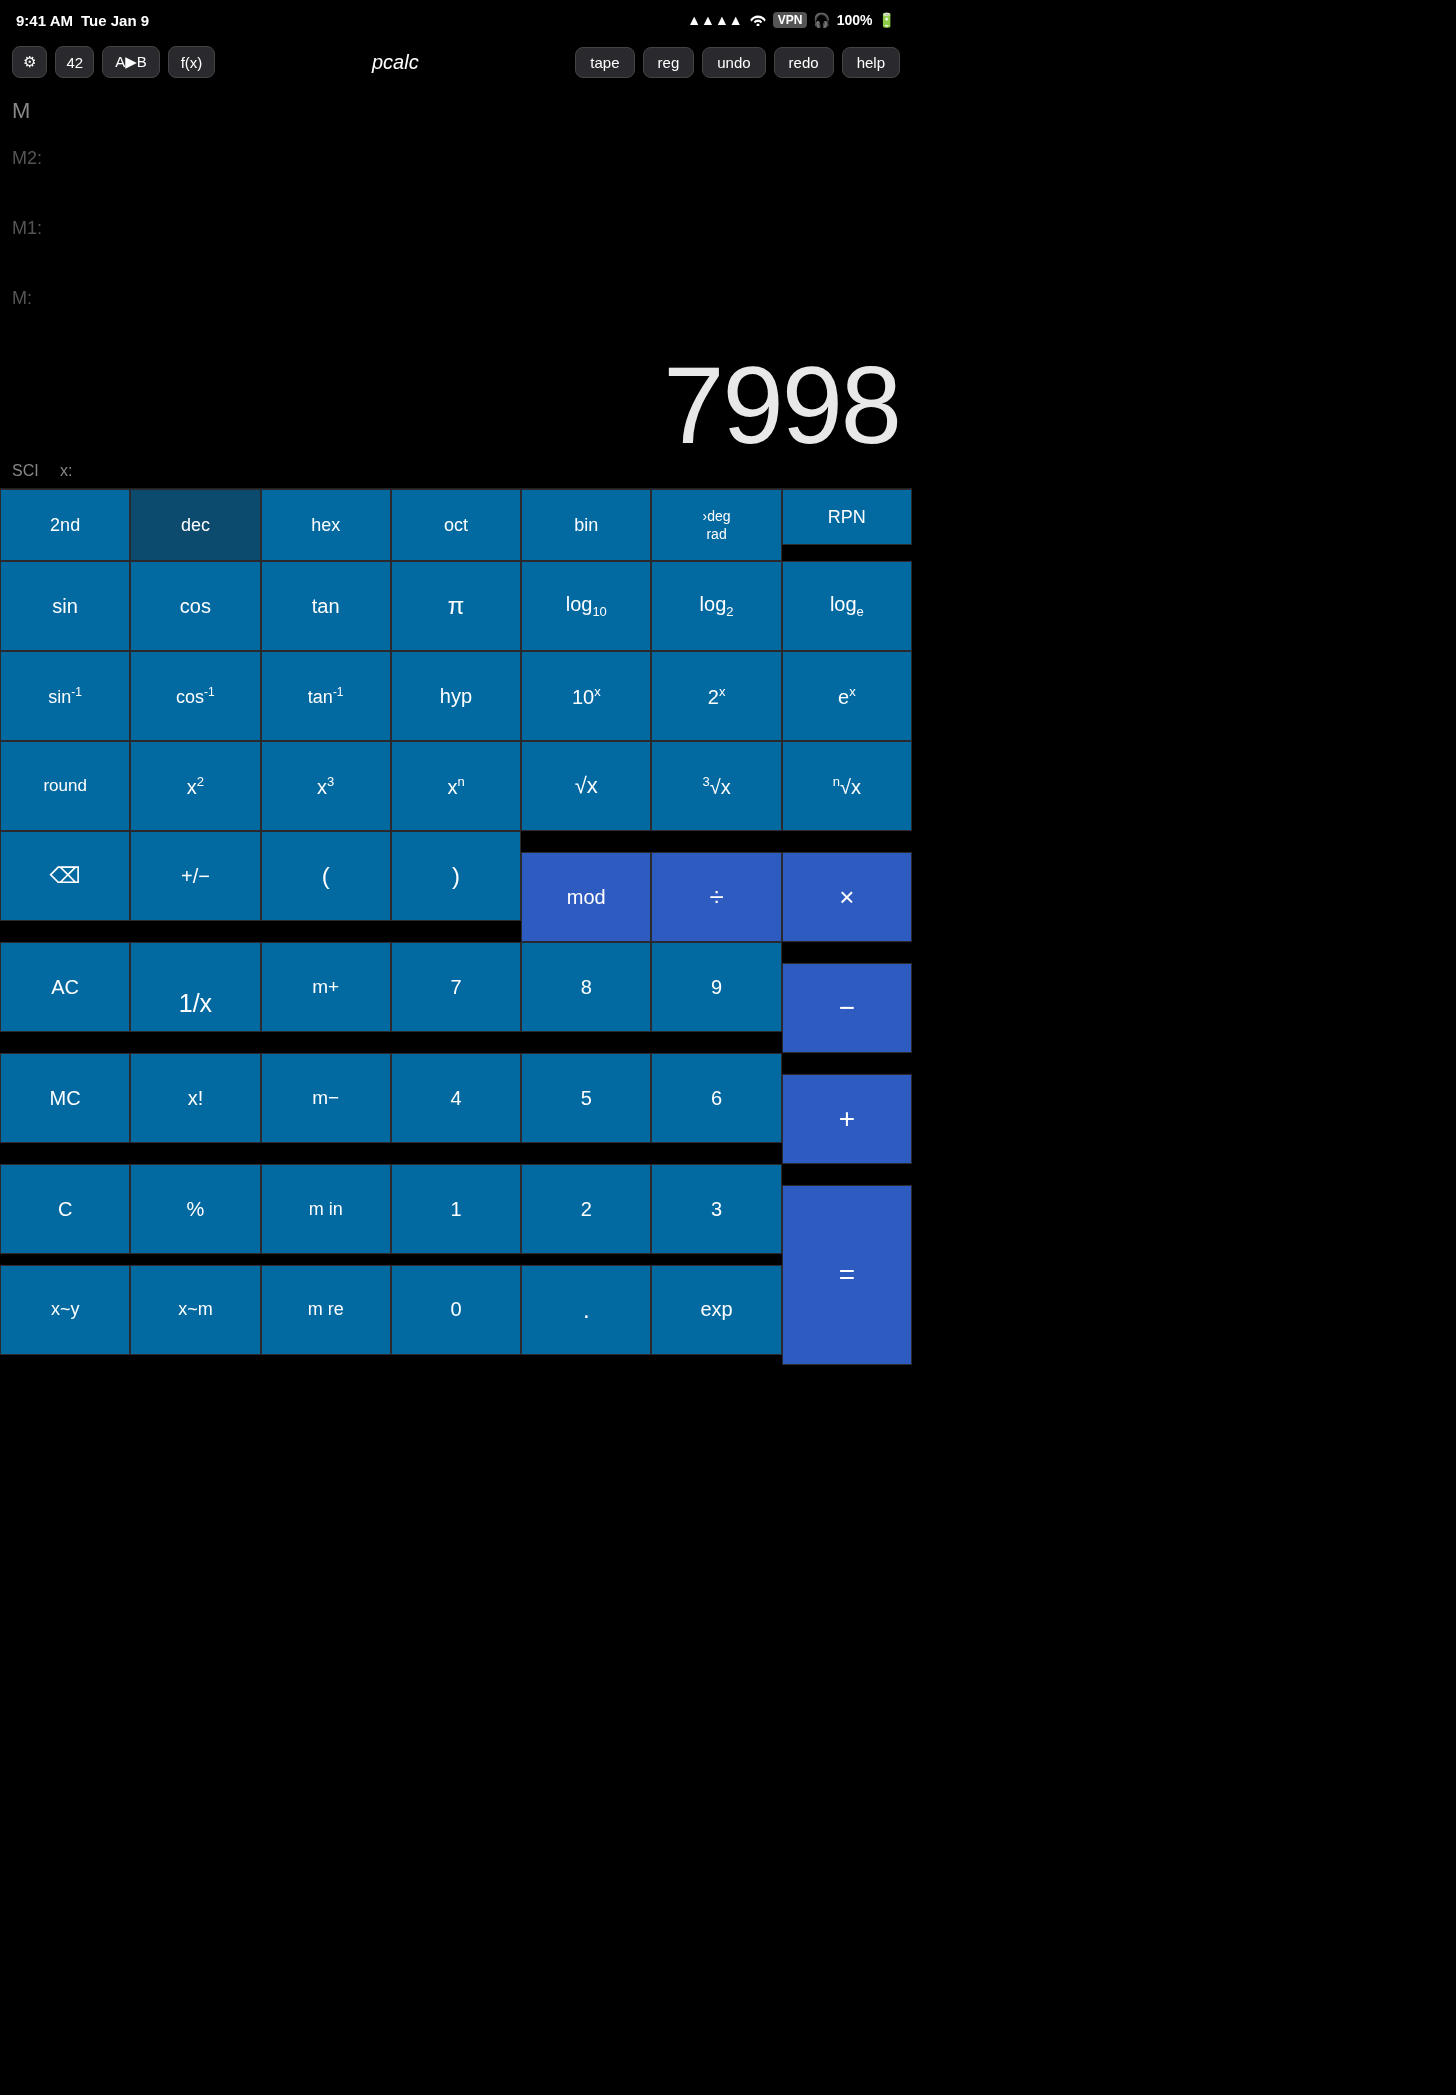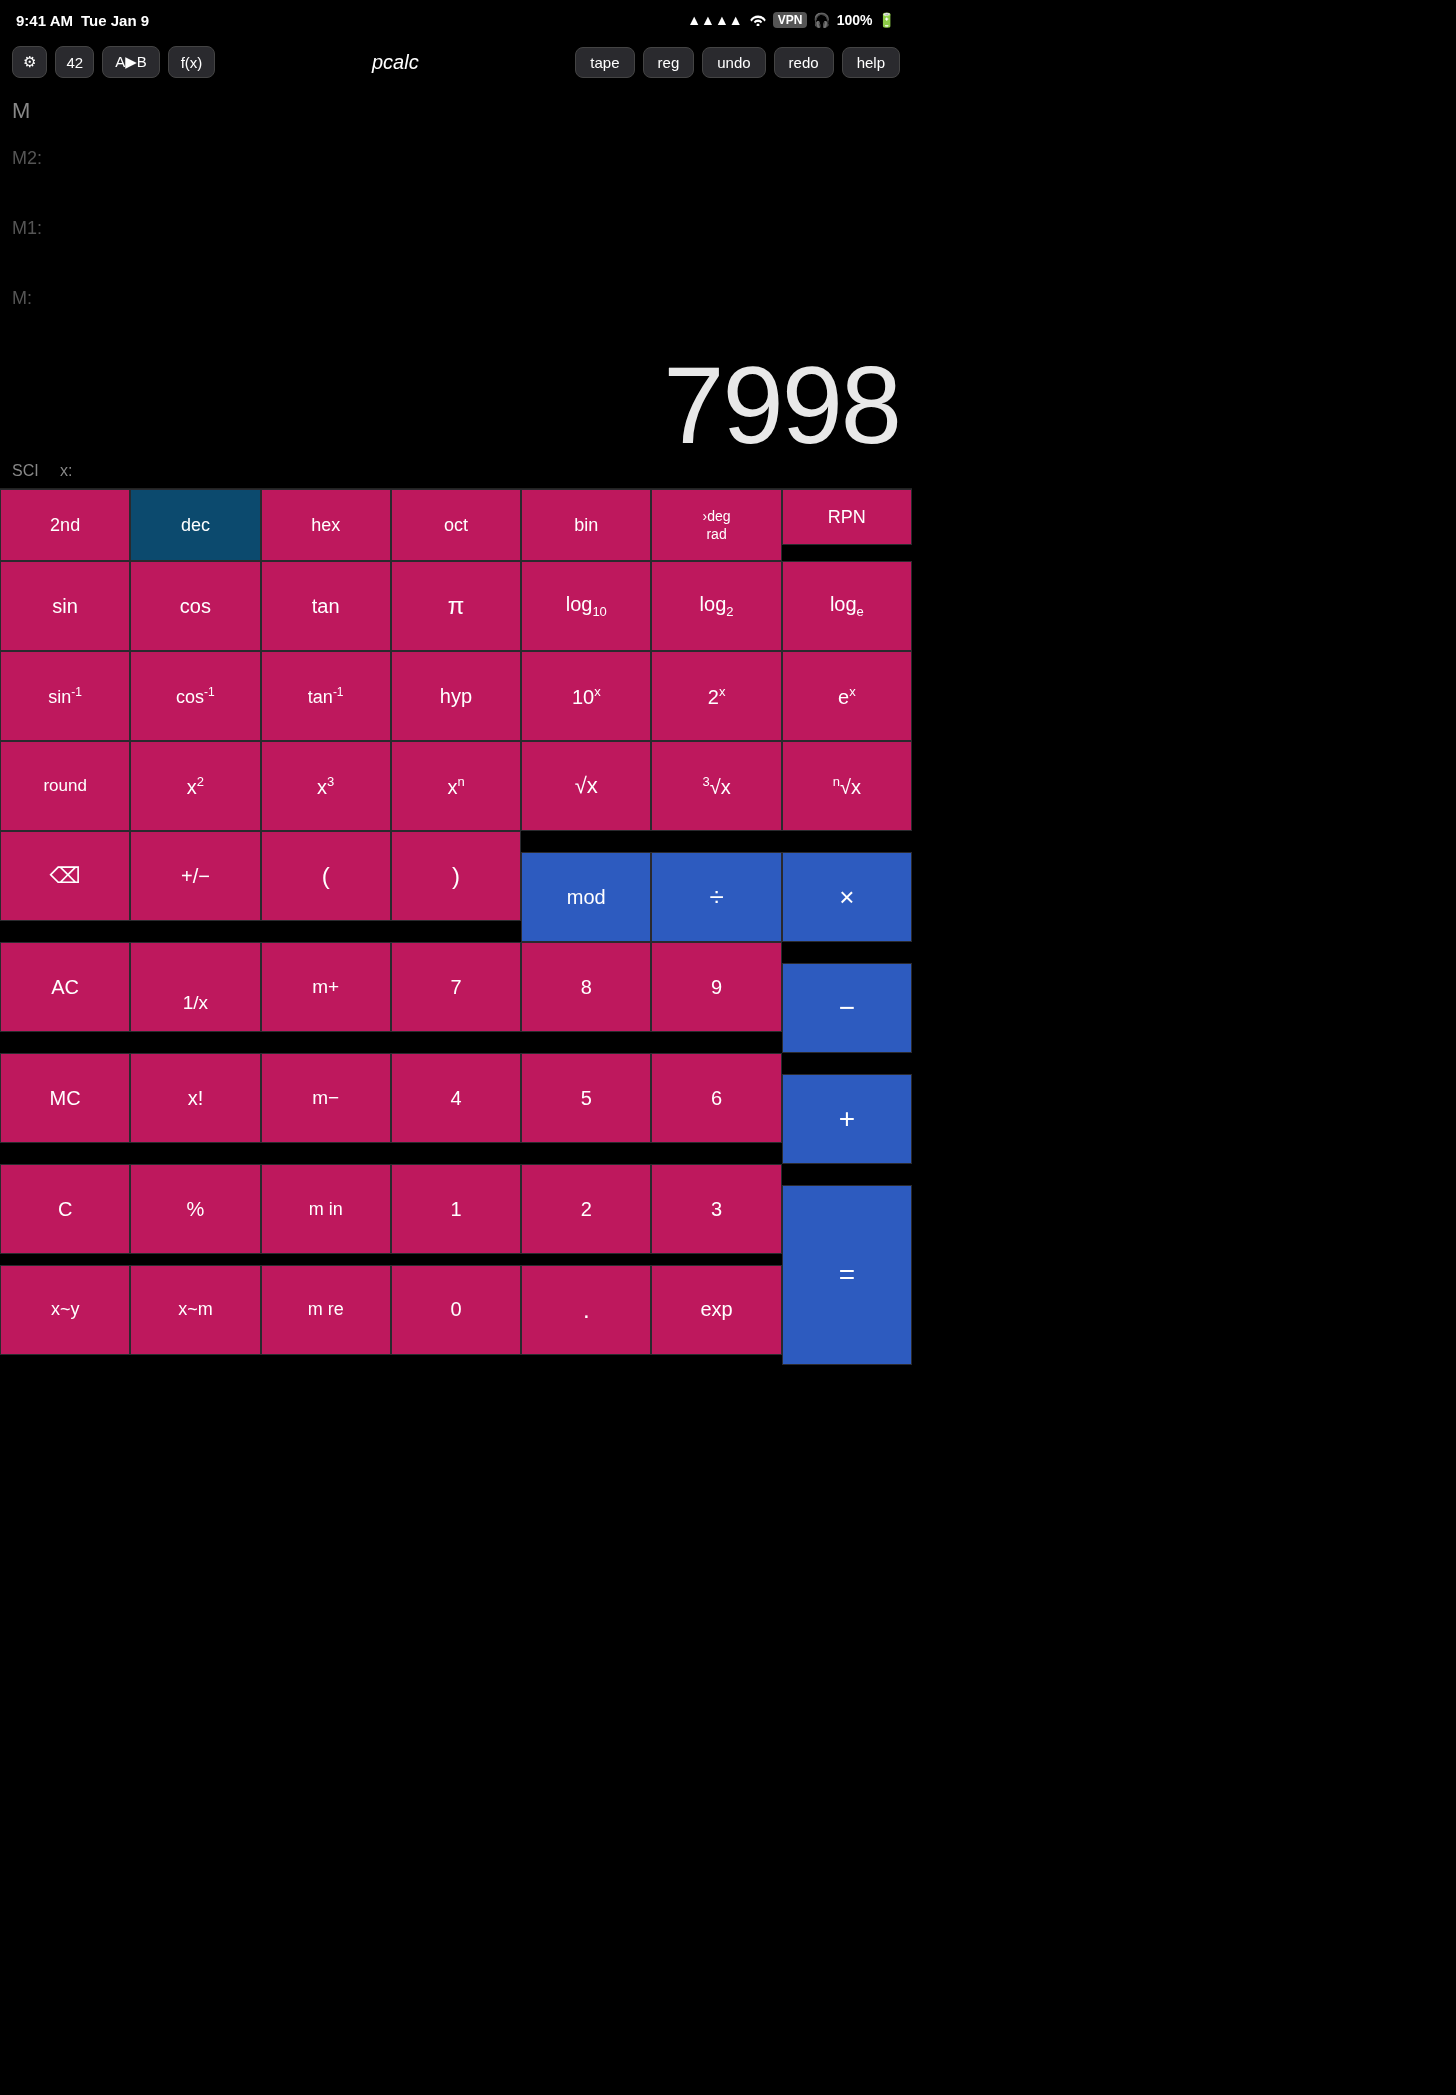"2nd" .calc-btn.dark { background: #be185d -> #0369a1 }
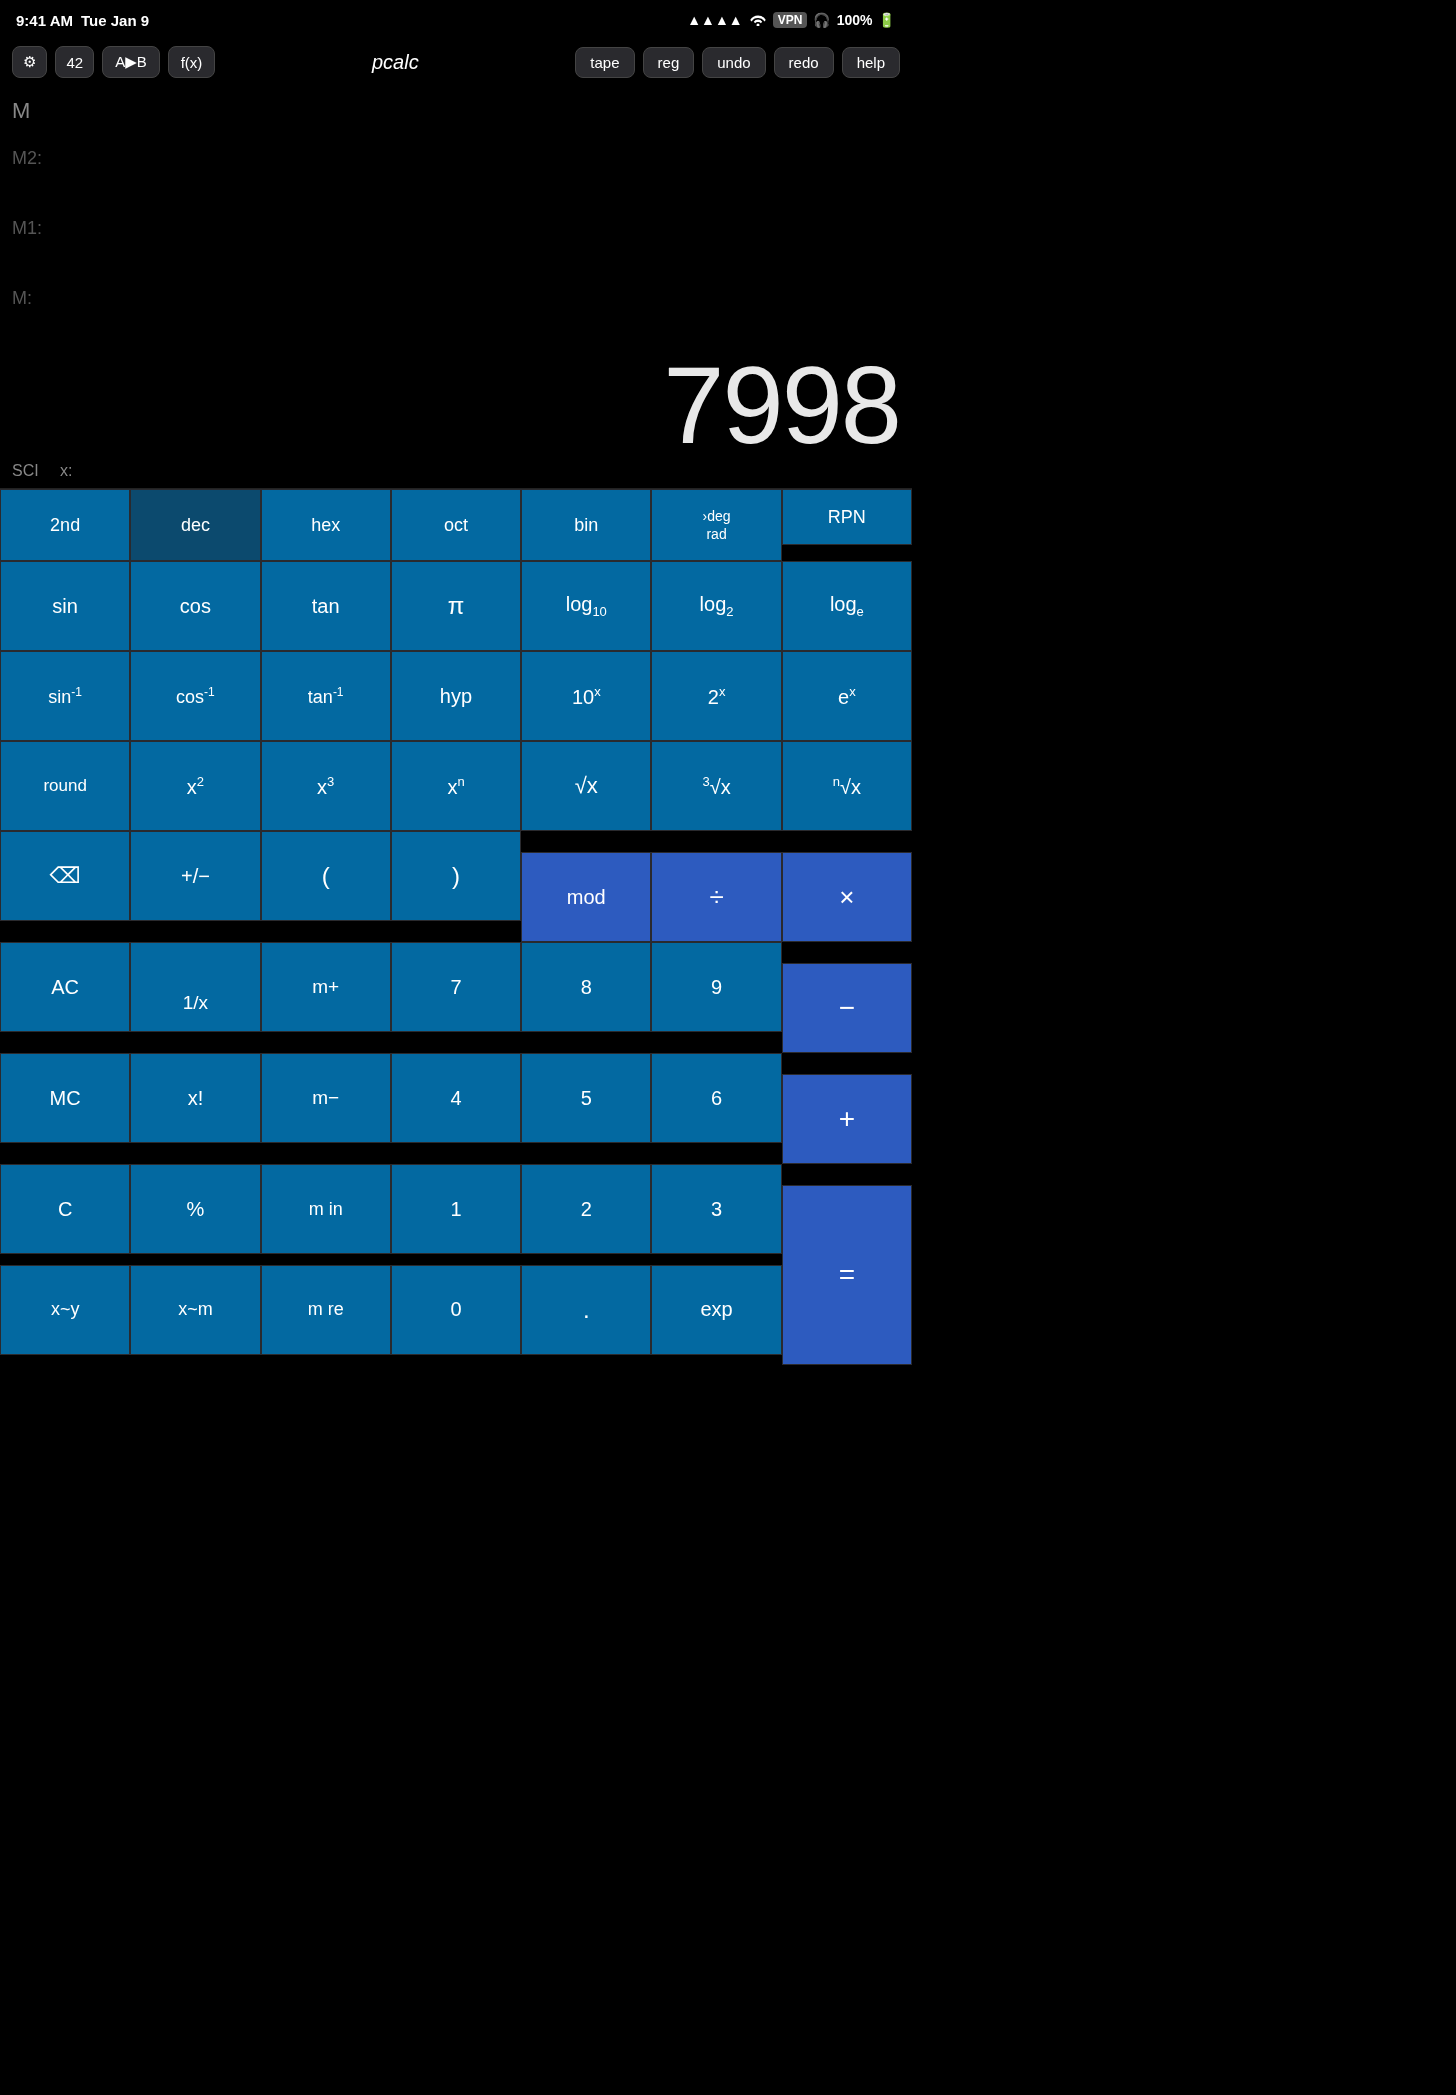"1/x" span { font-size: 19px -> 25px }
